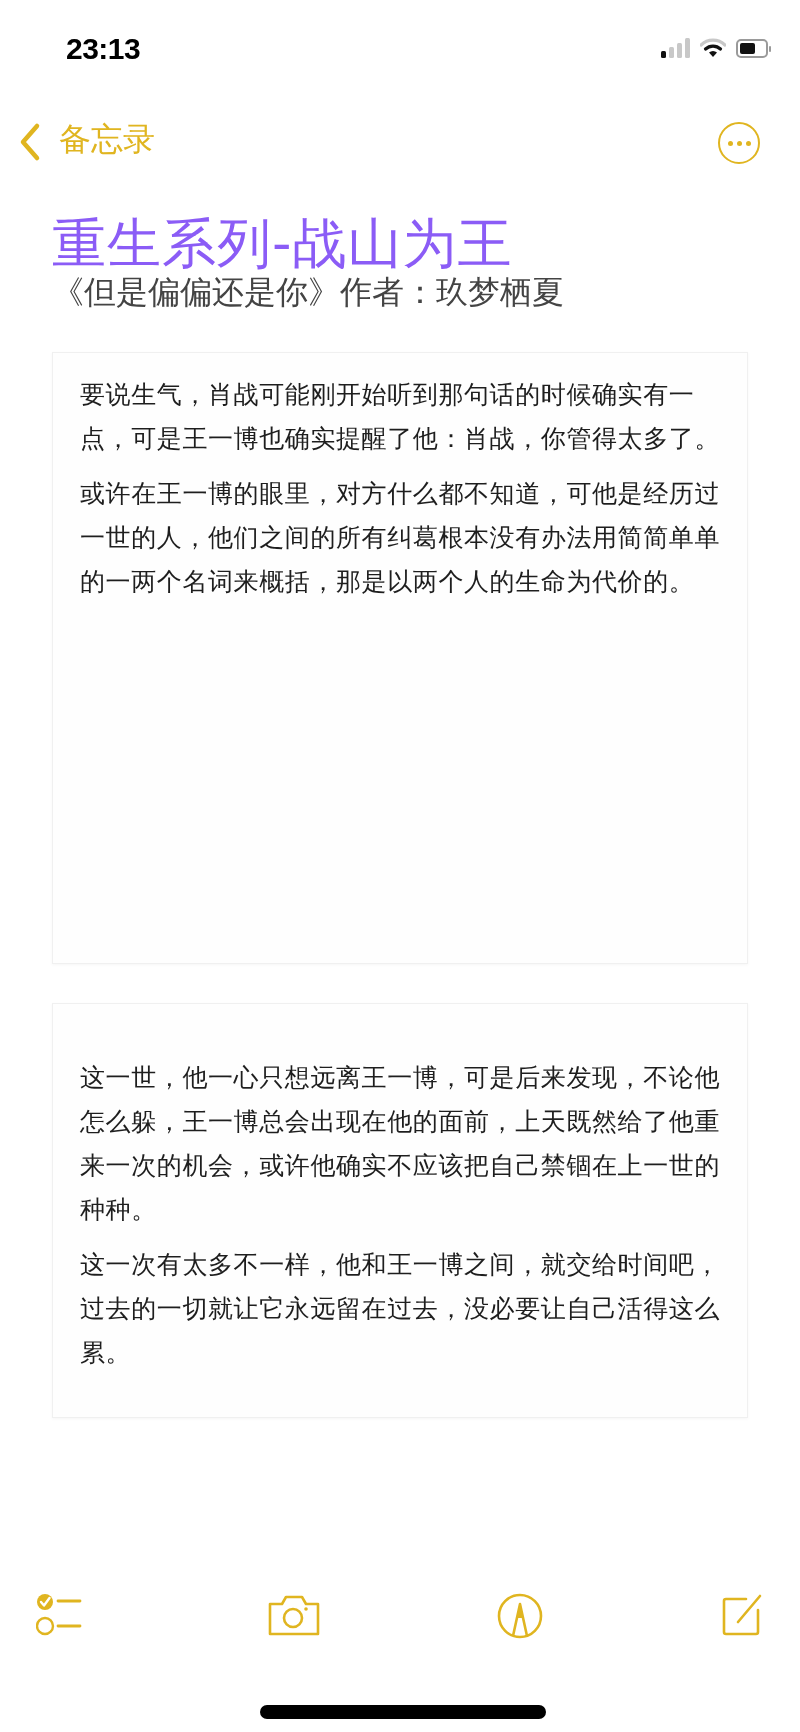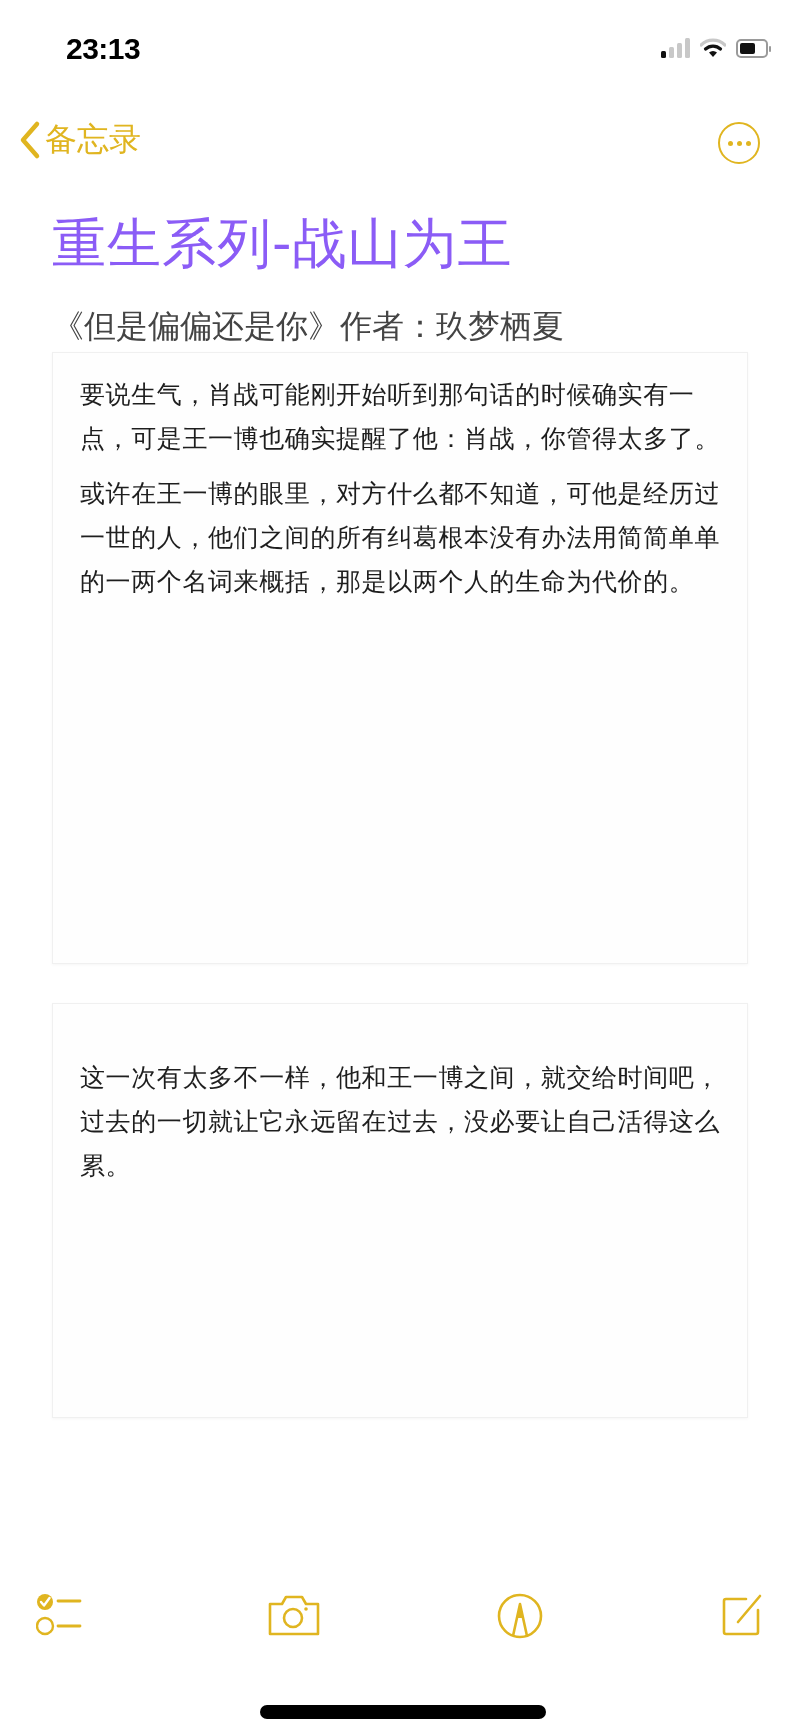"备忘录" .nav-back { align-items: center -> flex-end; gap: 3px -> 17px }
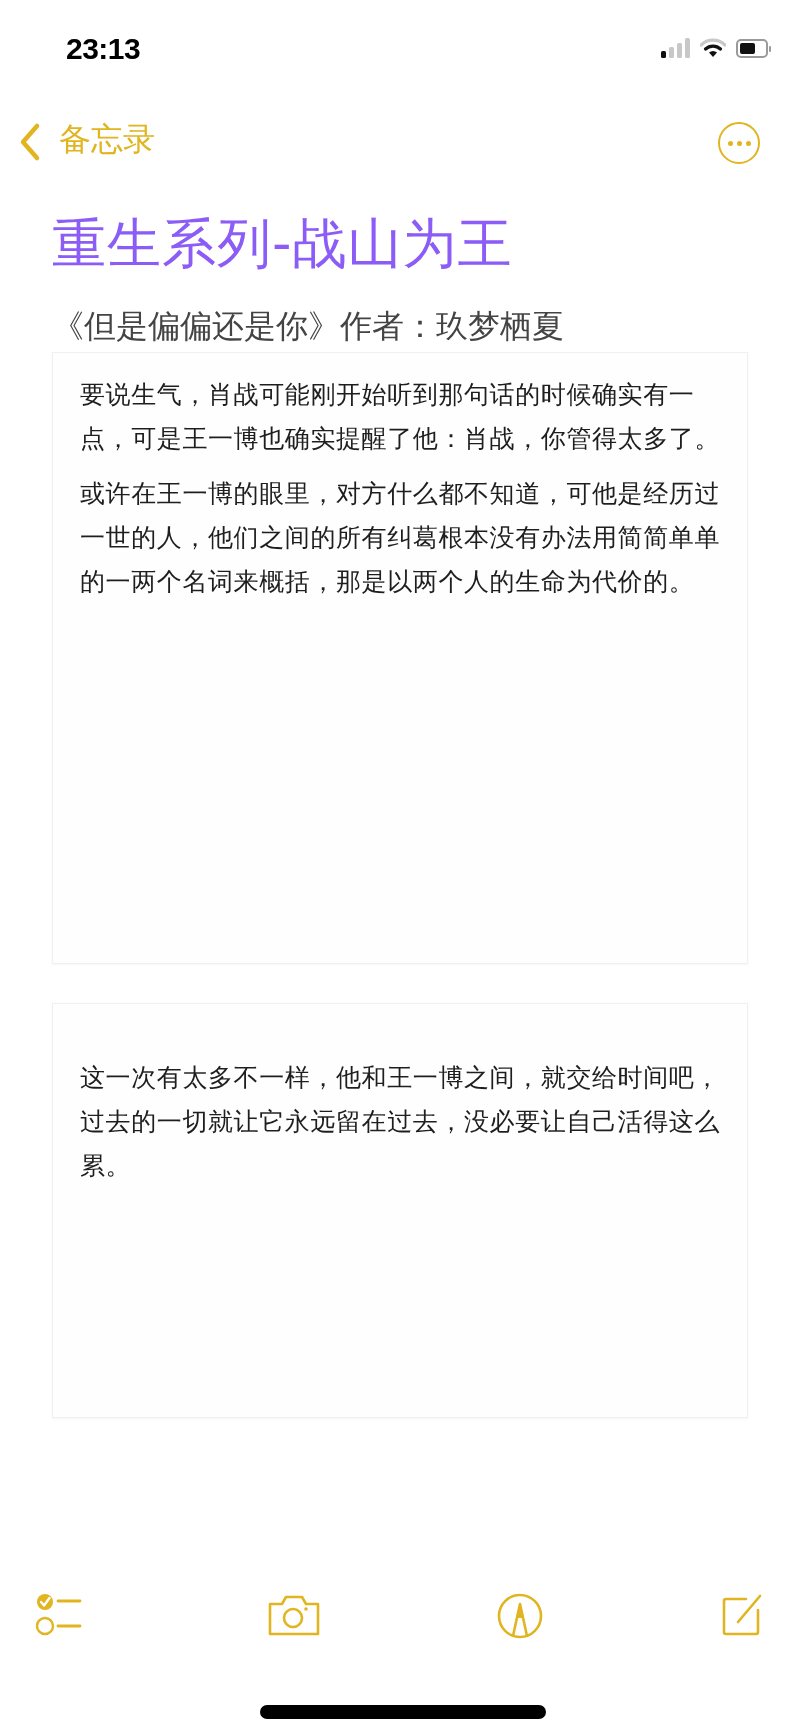"《但是偏偏还是你》作者：玖梦栖夏" .note-subtitle { top: 305px -> 271px }
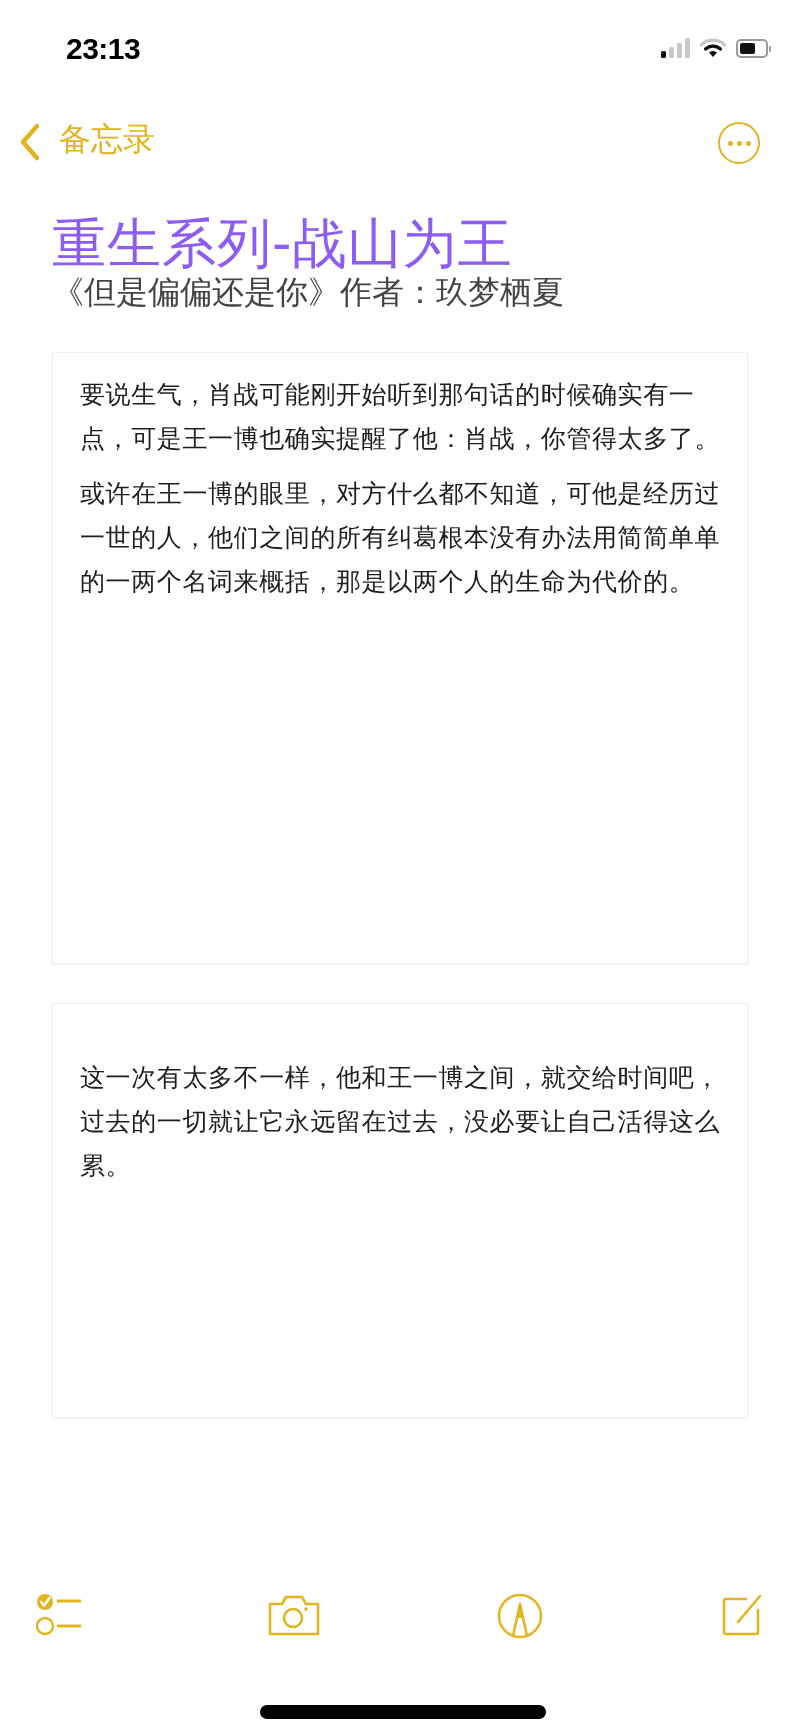"这一世，他一心只想远离王一博，可是后来发现，不论他怎么躲，王一博总会出现在他的面" p.para { html: none -> <p>这一世，他一心只想远离王一博，可是后来发现，不论他怎么躲，王一博总会出现在他的面前，上天既然给了他重来一次的机会，或许他确实不应该把自己禁锢在上一世的种种。</p> }
